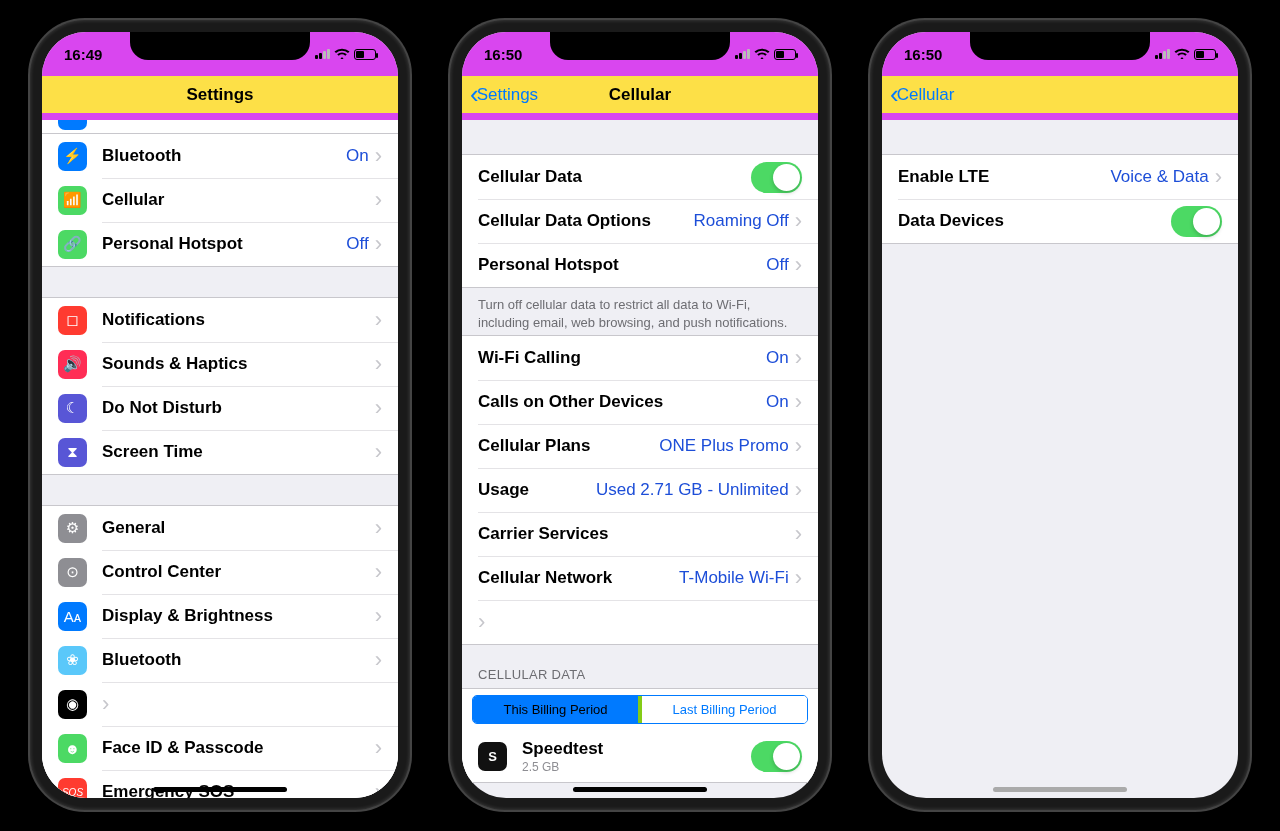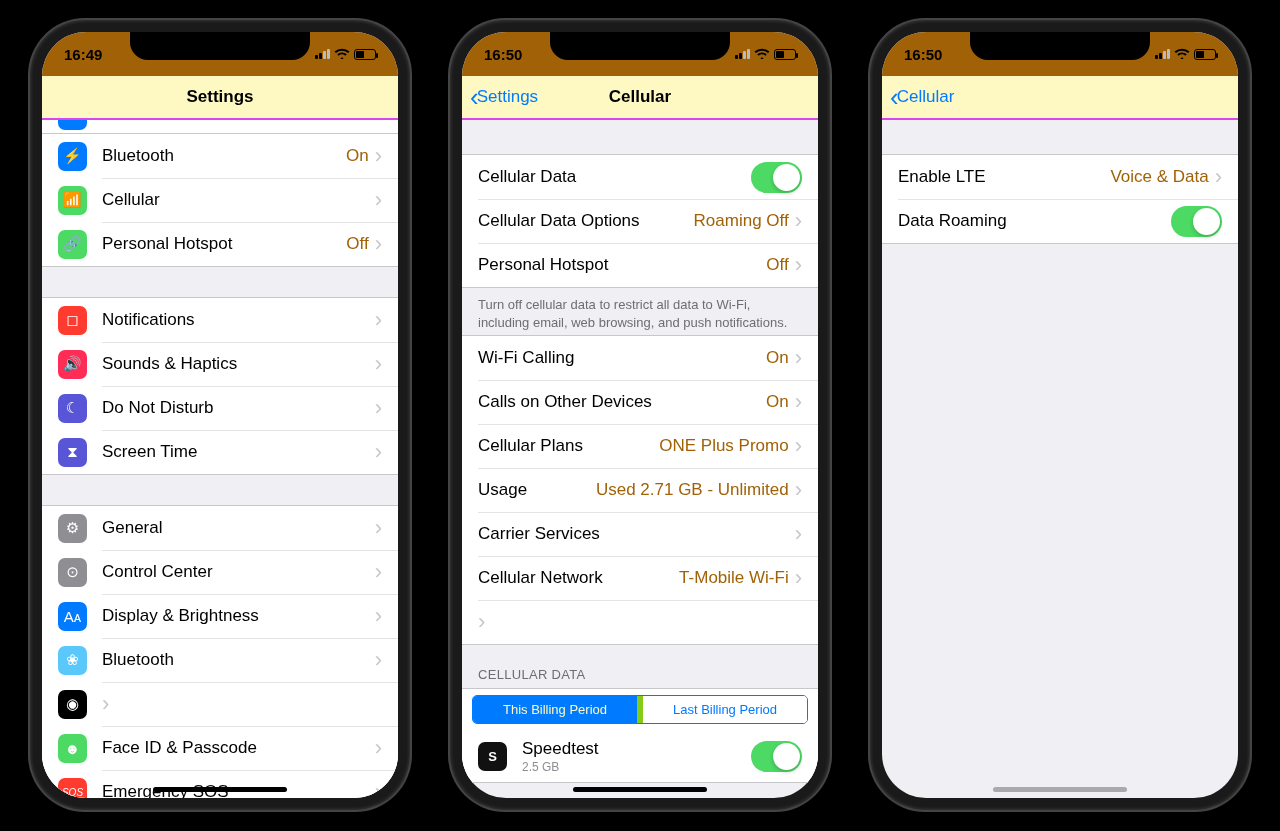"16:49" .status-bar { background: #a16207 -> #d946ef }
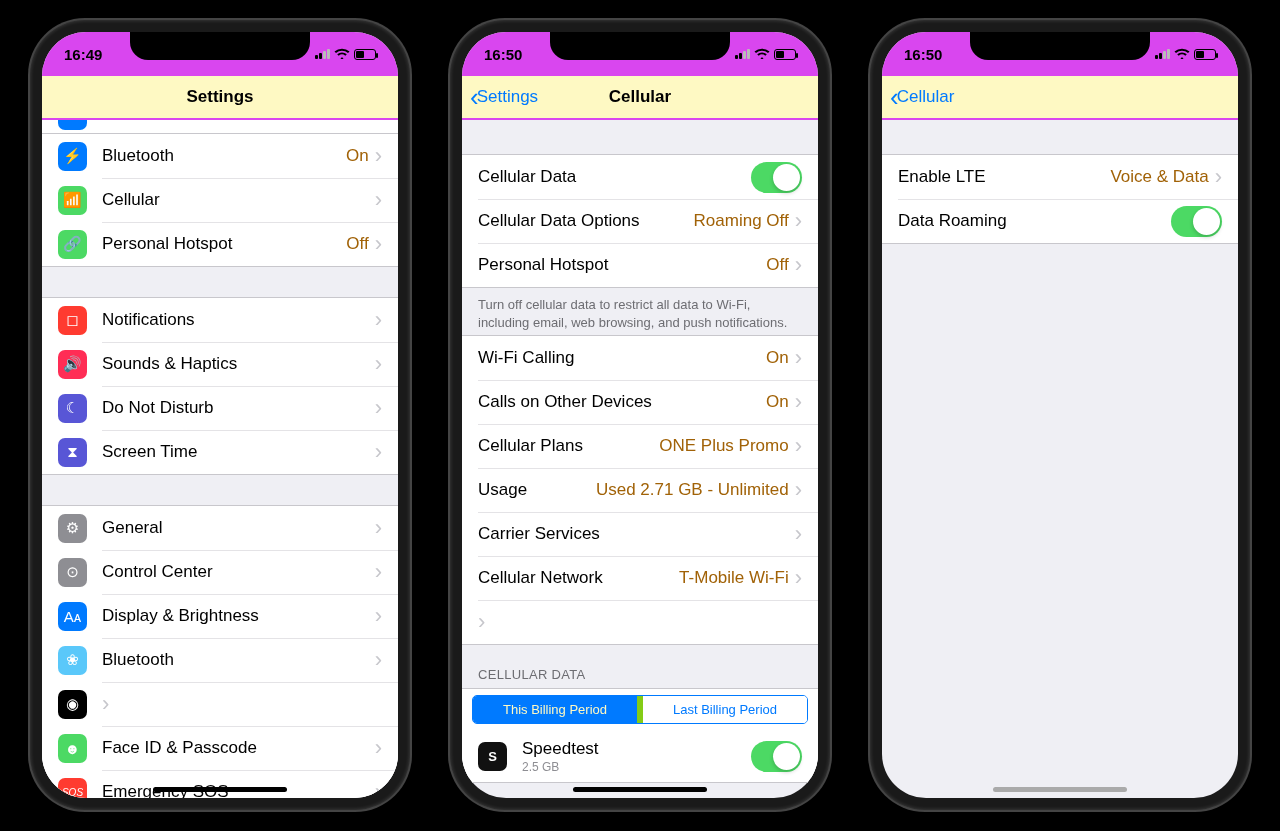"Settings" .nav-bar { background: #fef9c3 -> #fde047; border-bottom: 2px solid #d946ef -> 7px solid #d946ef }
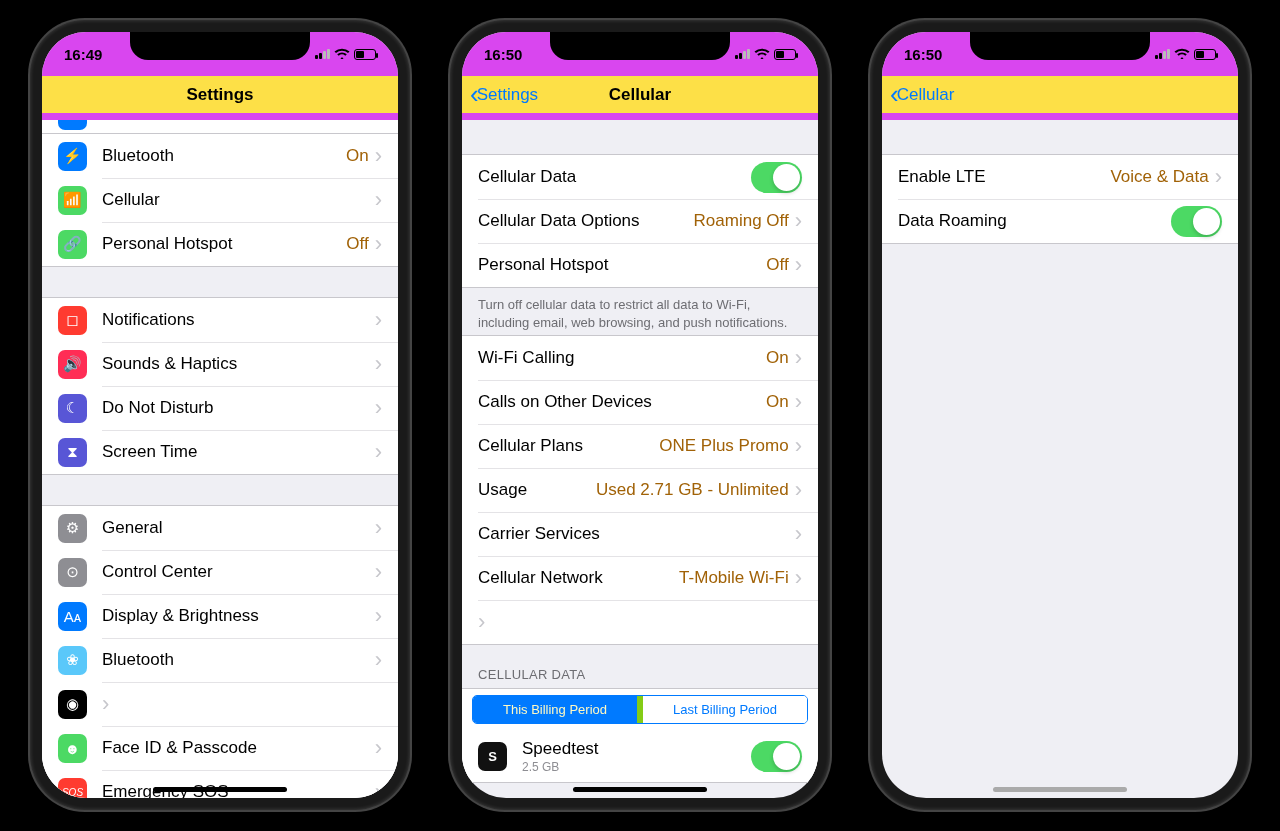"Bluetooth" .row .label { font-weight: none -> bold }
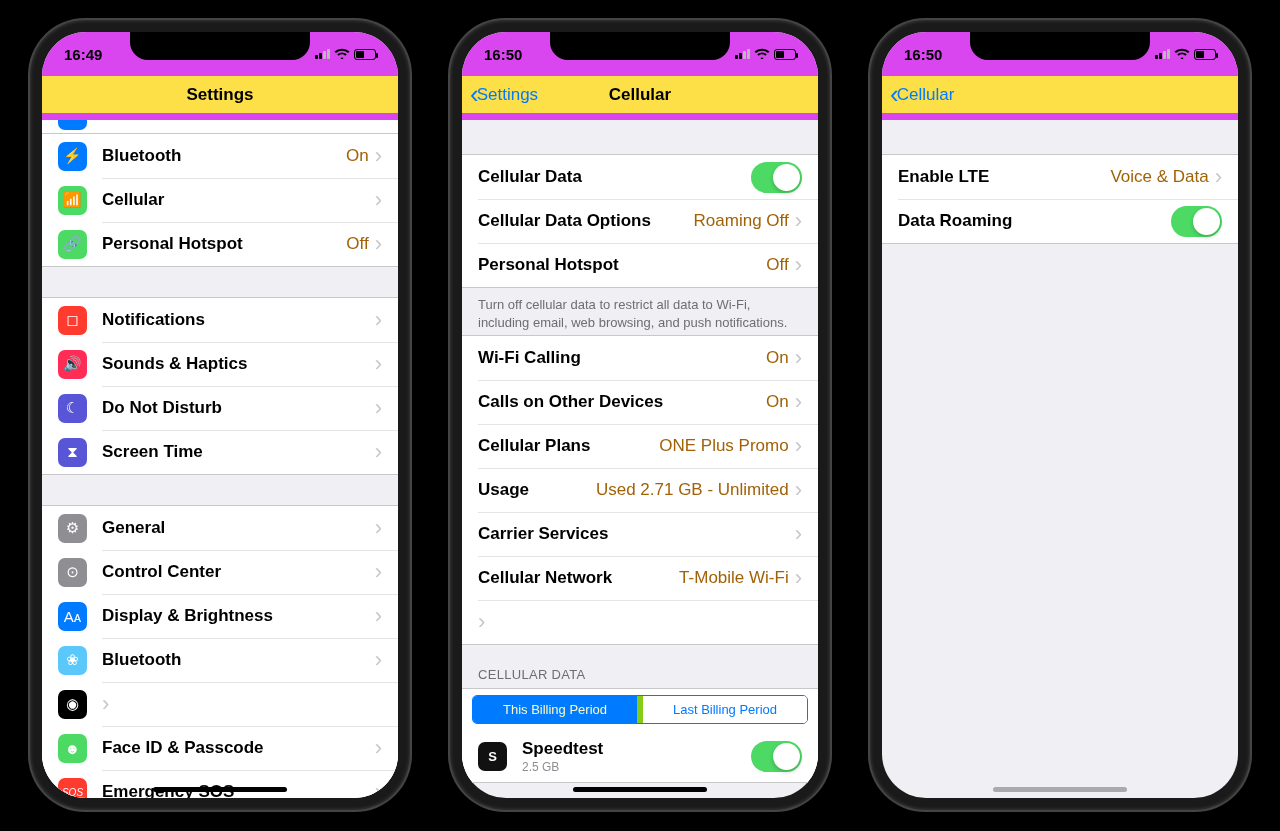"On" .row .value { color: #a16207 -> #1d4ed8 }
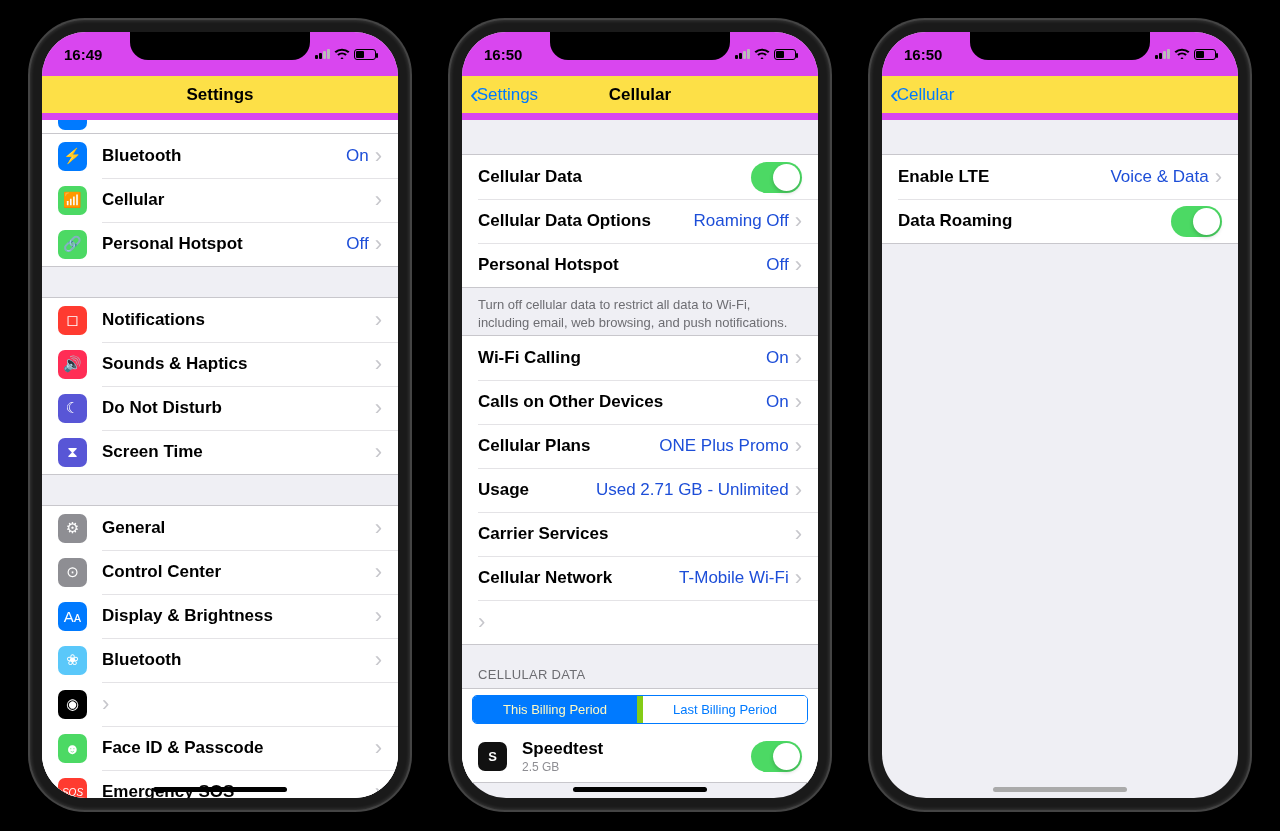"Data Roaming" span.label { text: Roaming -> Devices }
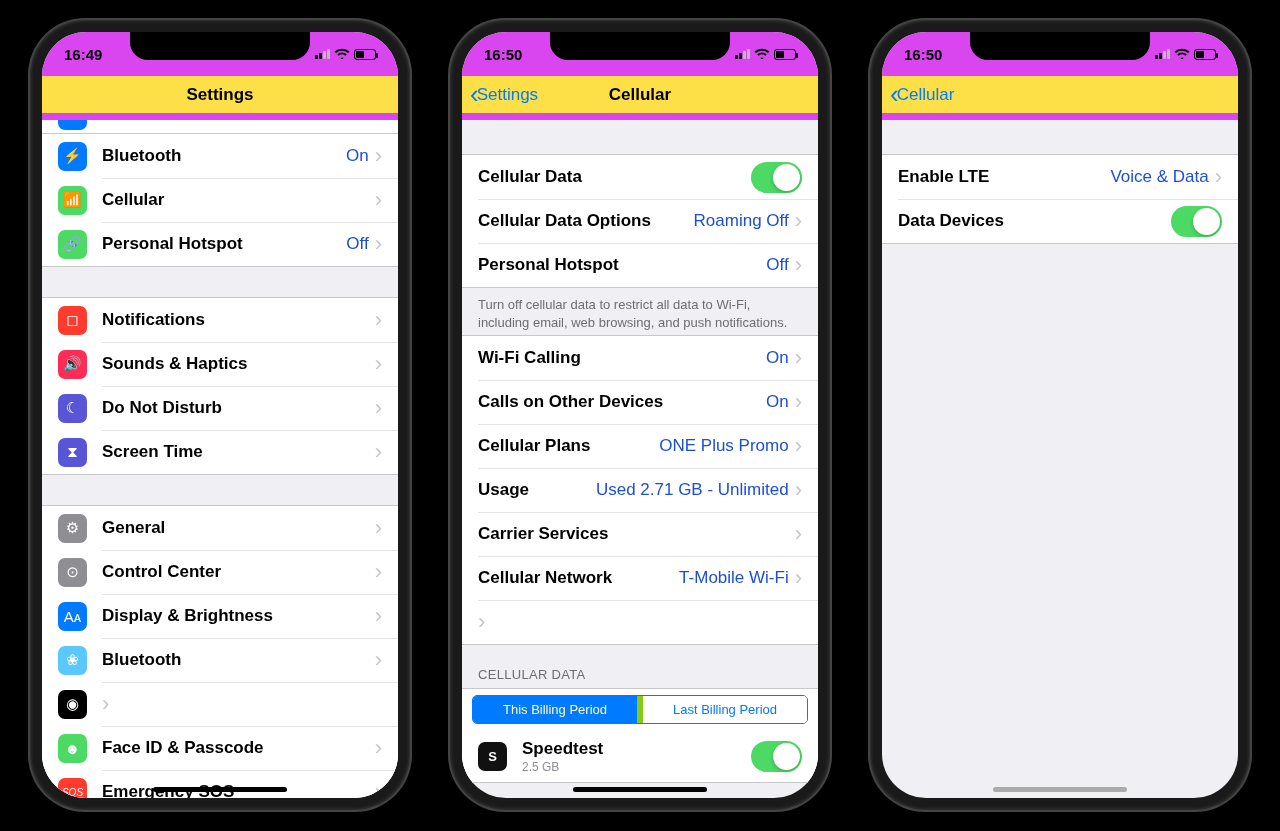"This Billing Period" .segmented .sel { color: #fef9c3 -> #000000 }
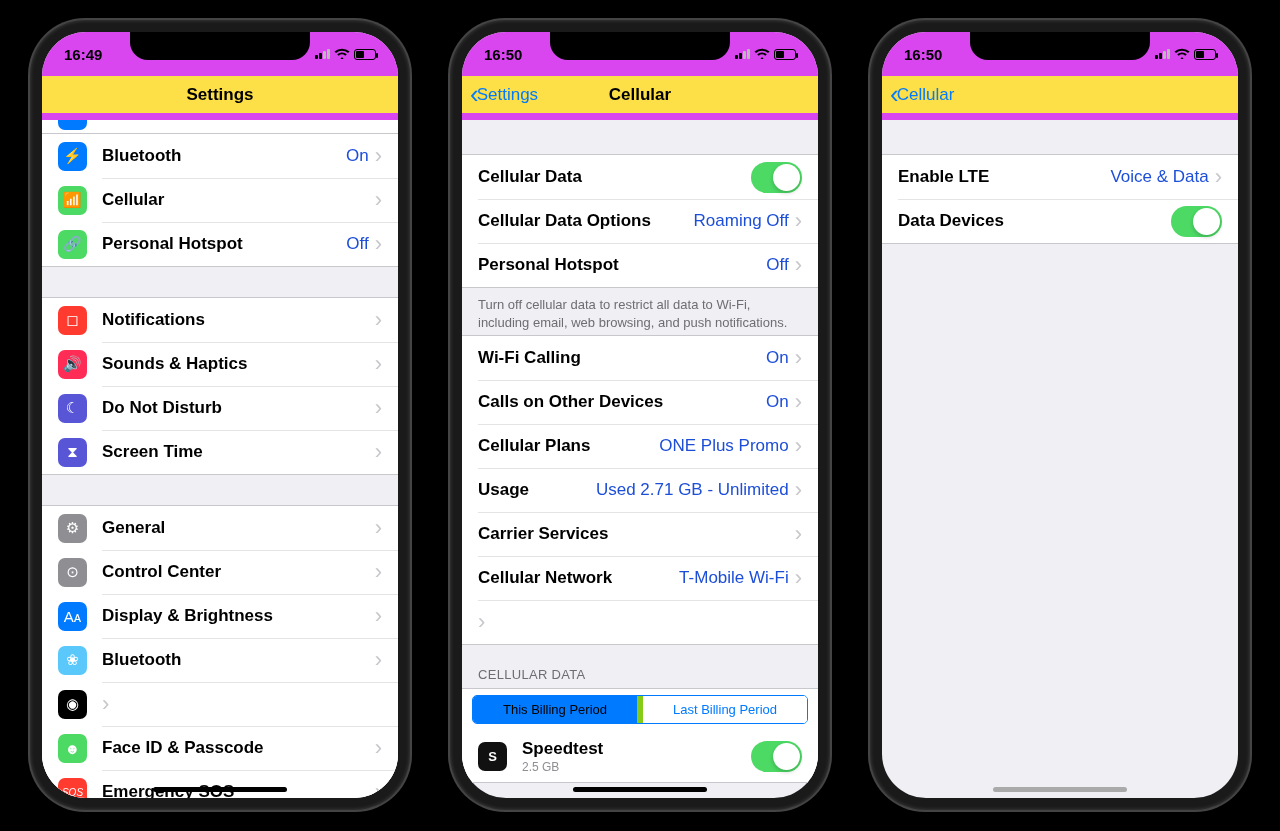"Last Billing Period" .segmented div + div { border-left: 6px solid #84cc16 -> 4px solid #84cc16 }
